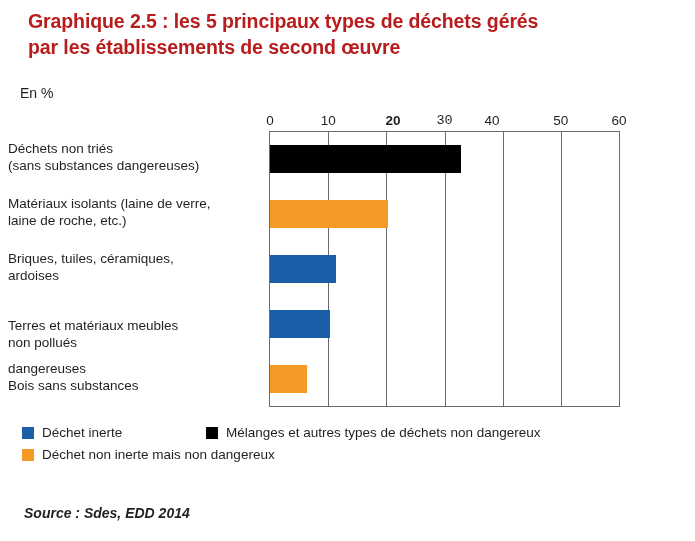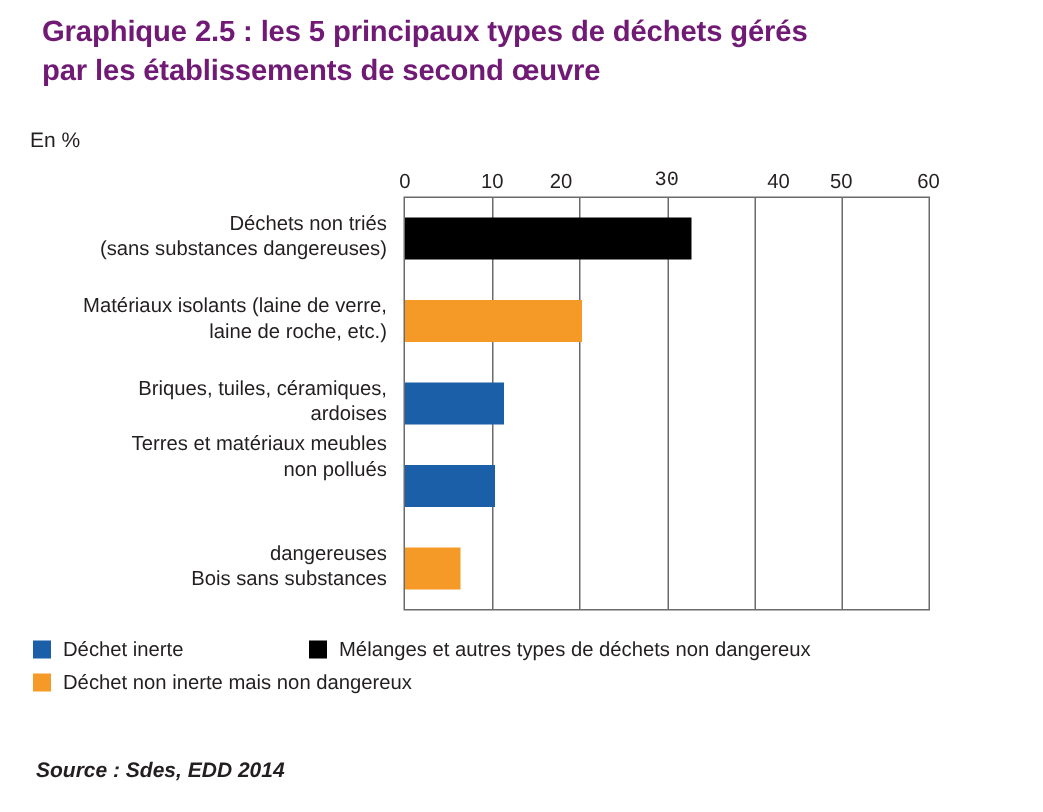"Graphique 2.5 : les 5" .title { color: #701a75 -> #b91c1c }
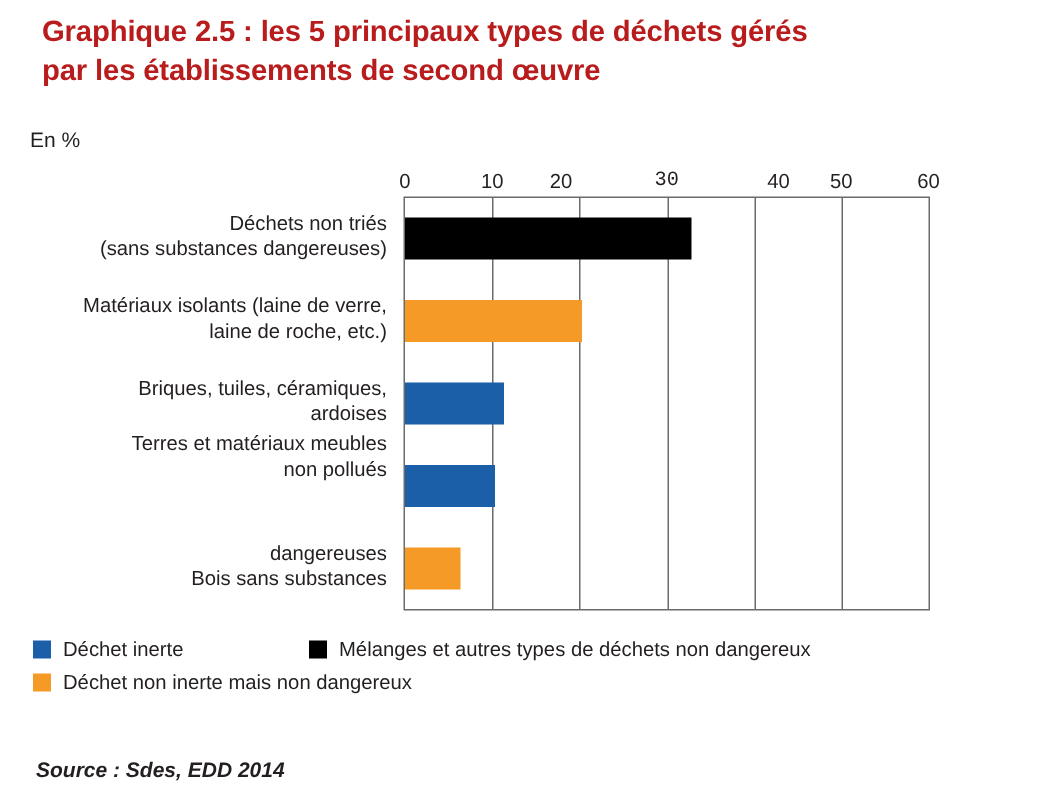"20" span.tick-label { font-weight: none -> bold; left: 105px -> 124px }
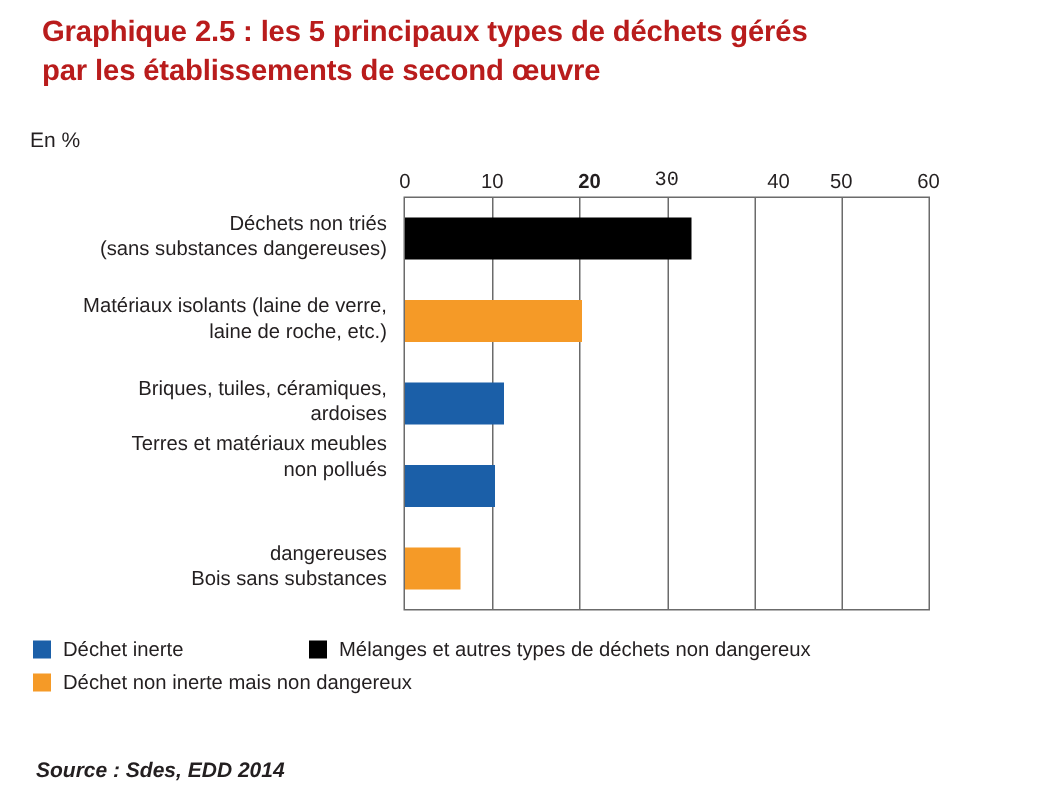"40" span.tick-label { left: 250px -> 223px }
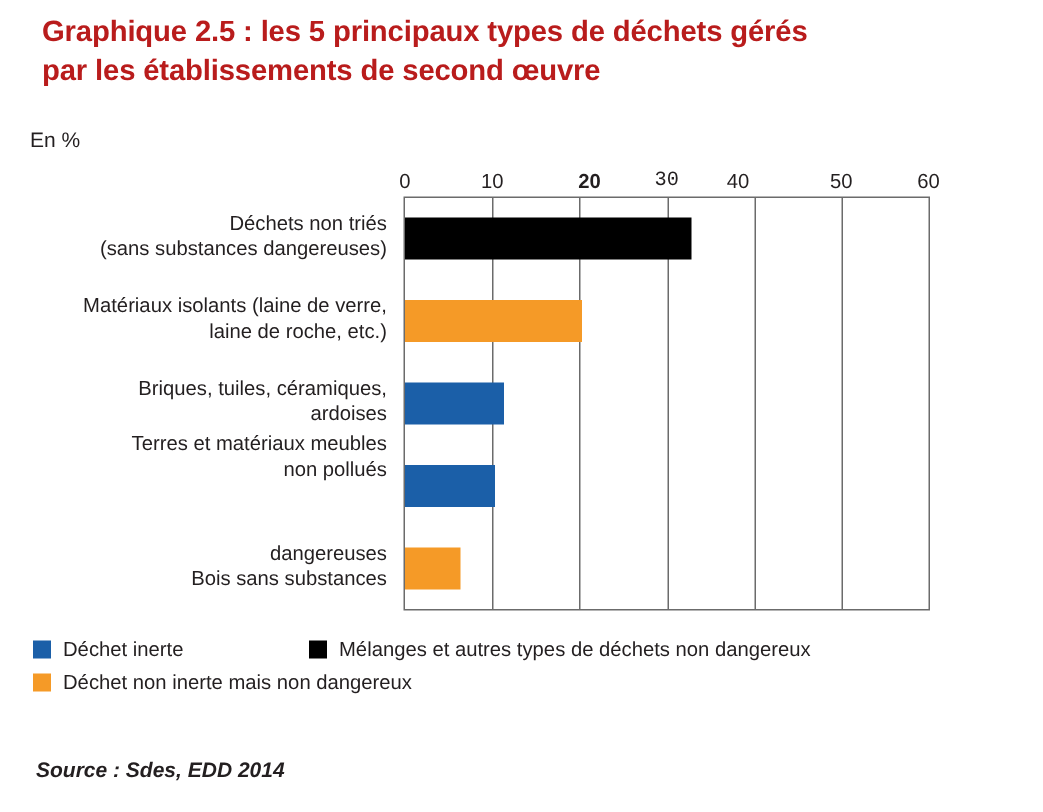"Déchets non triés" .cat-label { text-align: right -> left }
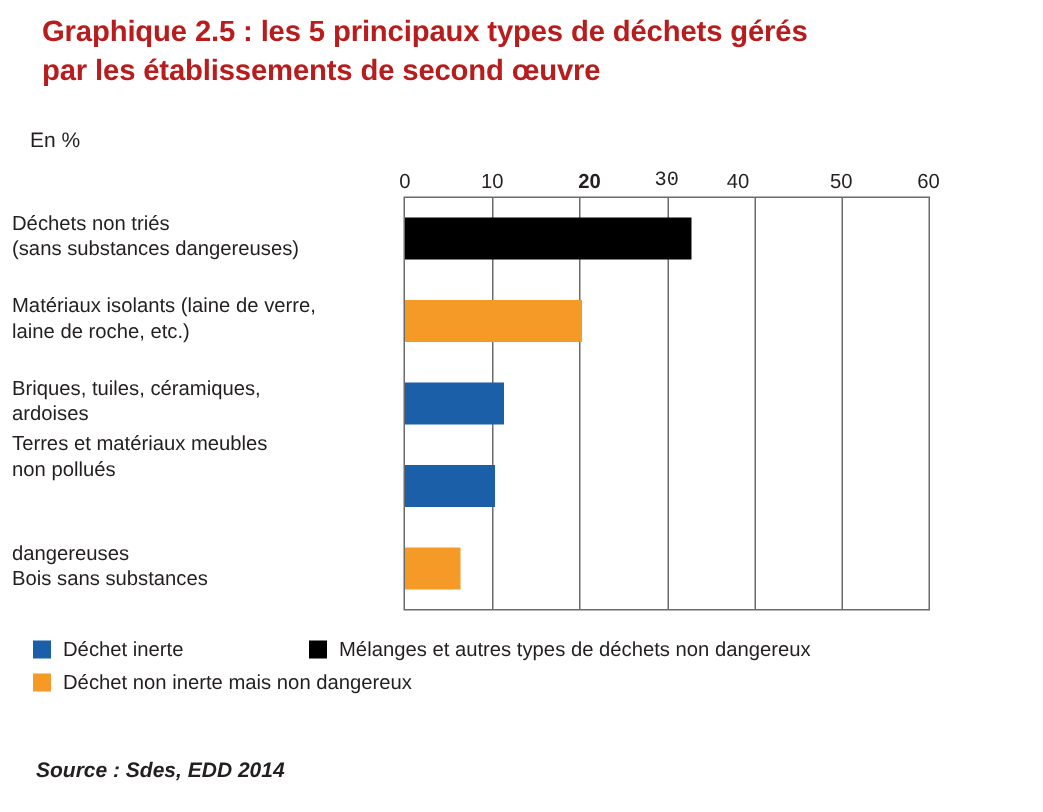"Terres et matériaux meubles" div.cat-label { top: 156px -> 186px }
